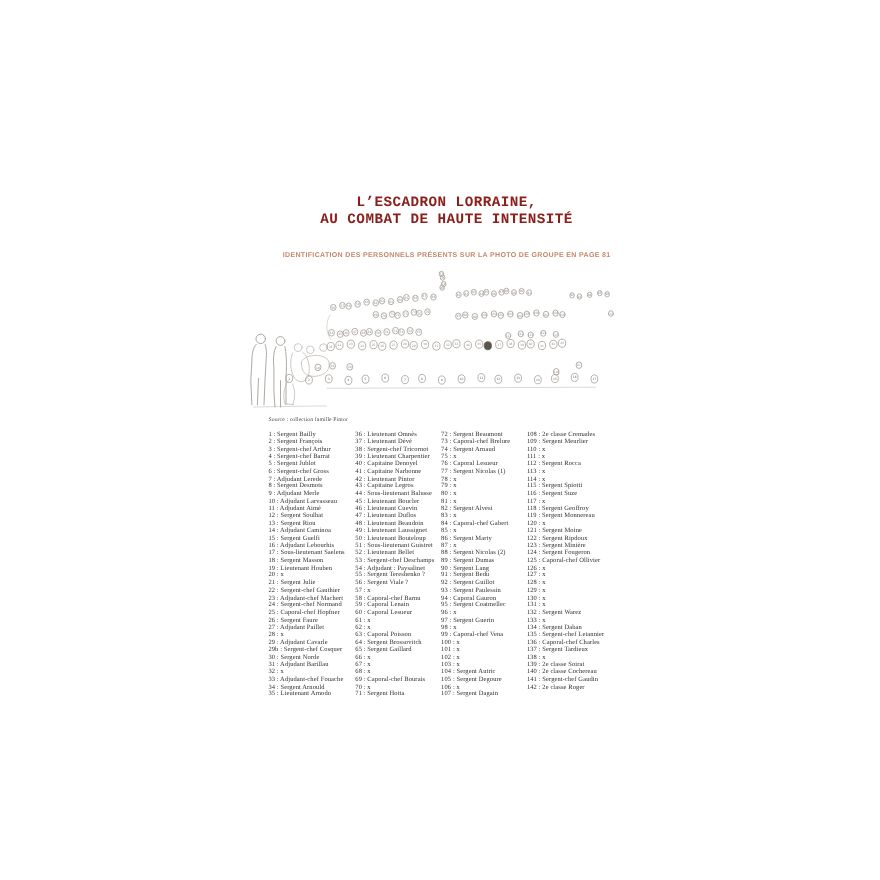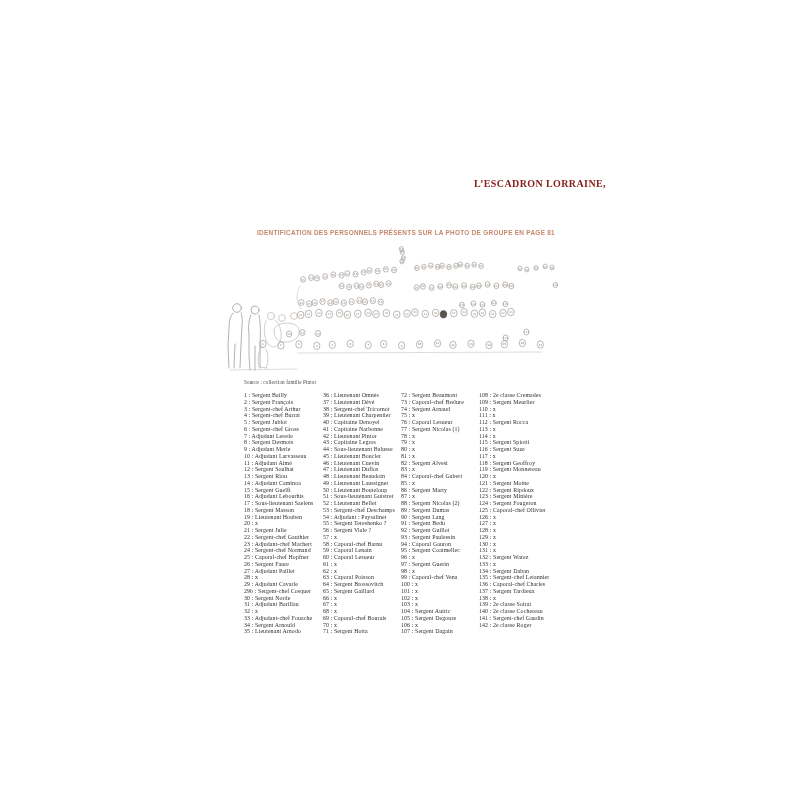"L’ESCADRON LORRAINE," .title { font-family: Liberation Serif, serif -> Liberation Mono, monospace; font-size: 10px -> 13px; text-align: right -> center }
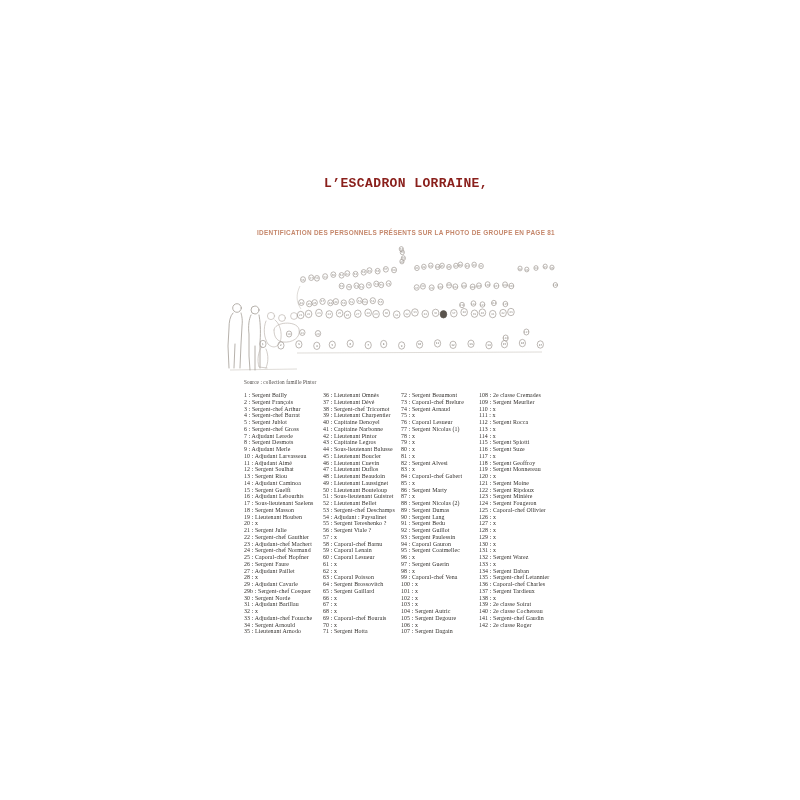"AU COMBAT DE HAUTE INTENSITÉ" div { html: none -> <div>AU COMBAT DE HAUTE INTENSITÉ</div> }
